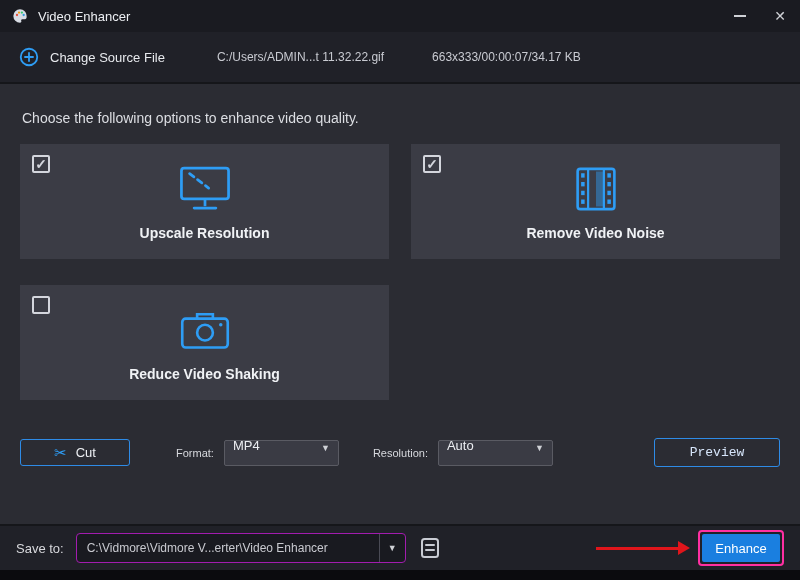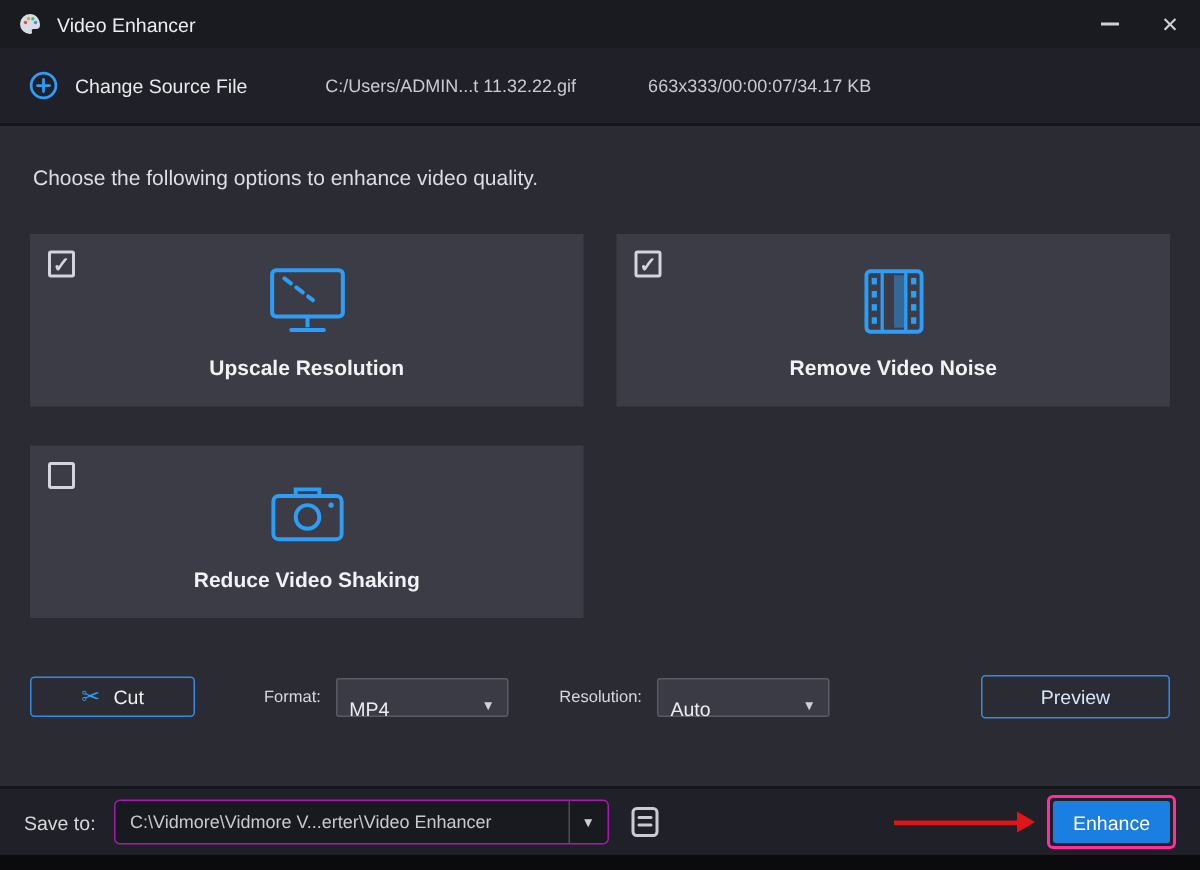"Upscale Resolution" .options-grid { margin: 30px 20px 0 -> 18px 20px 0 }
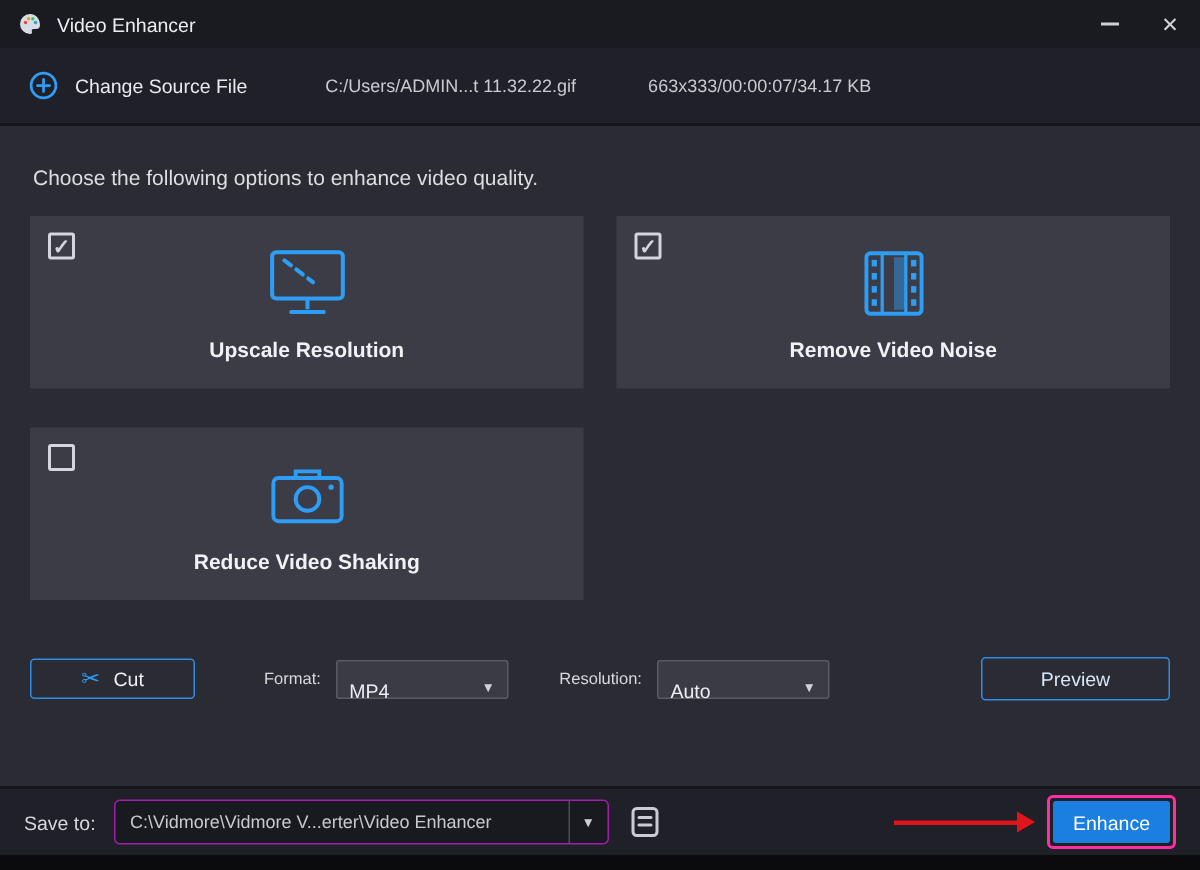"MP4" .select-box { align-items: flex-start -> flex-end }
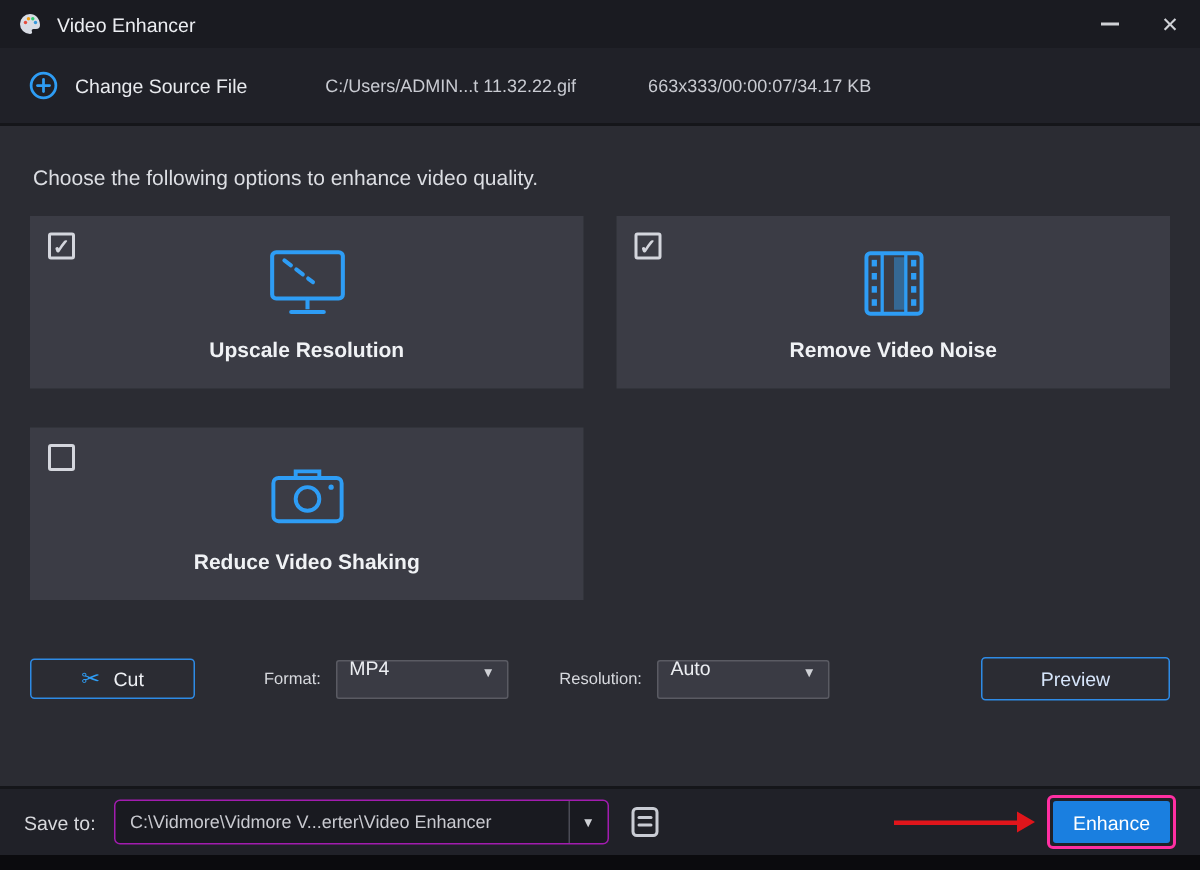"Preview" .preview-btn { font-family: none -> Liberation Mono, monospace }
